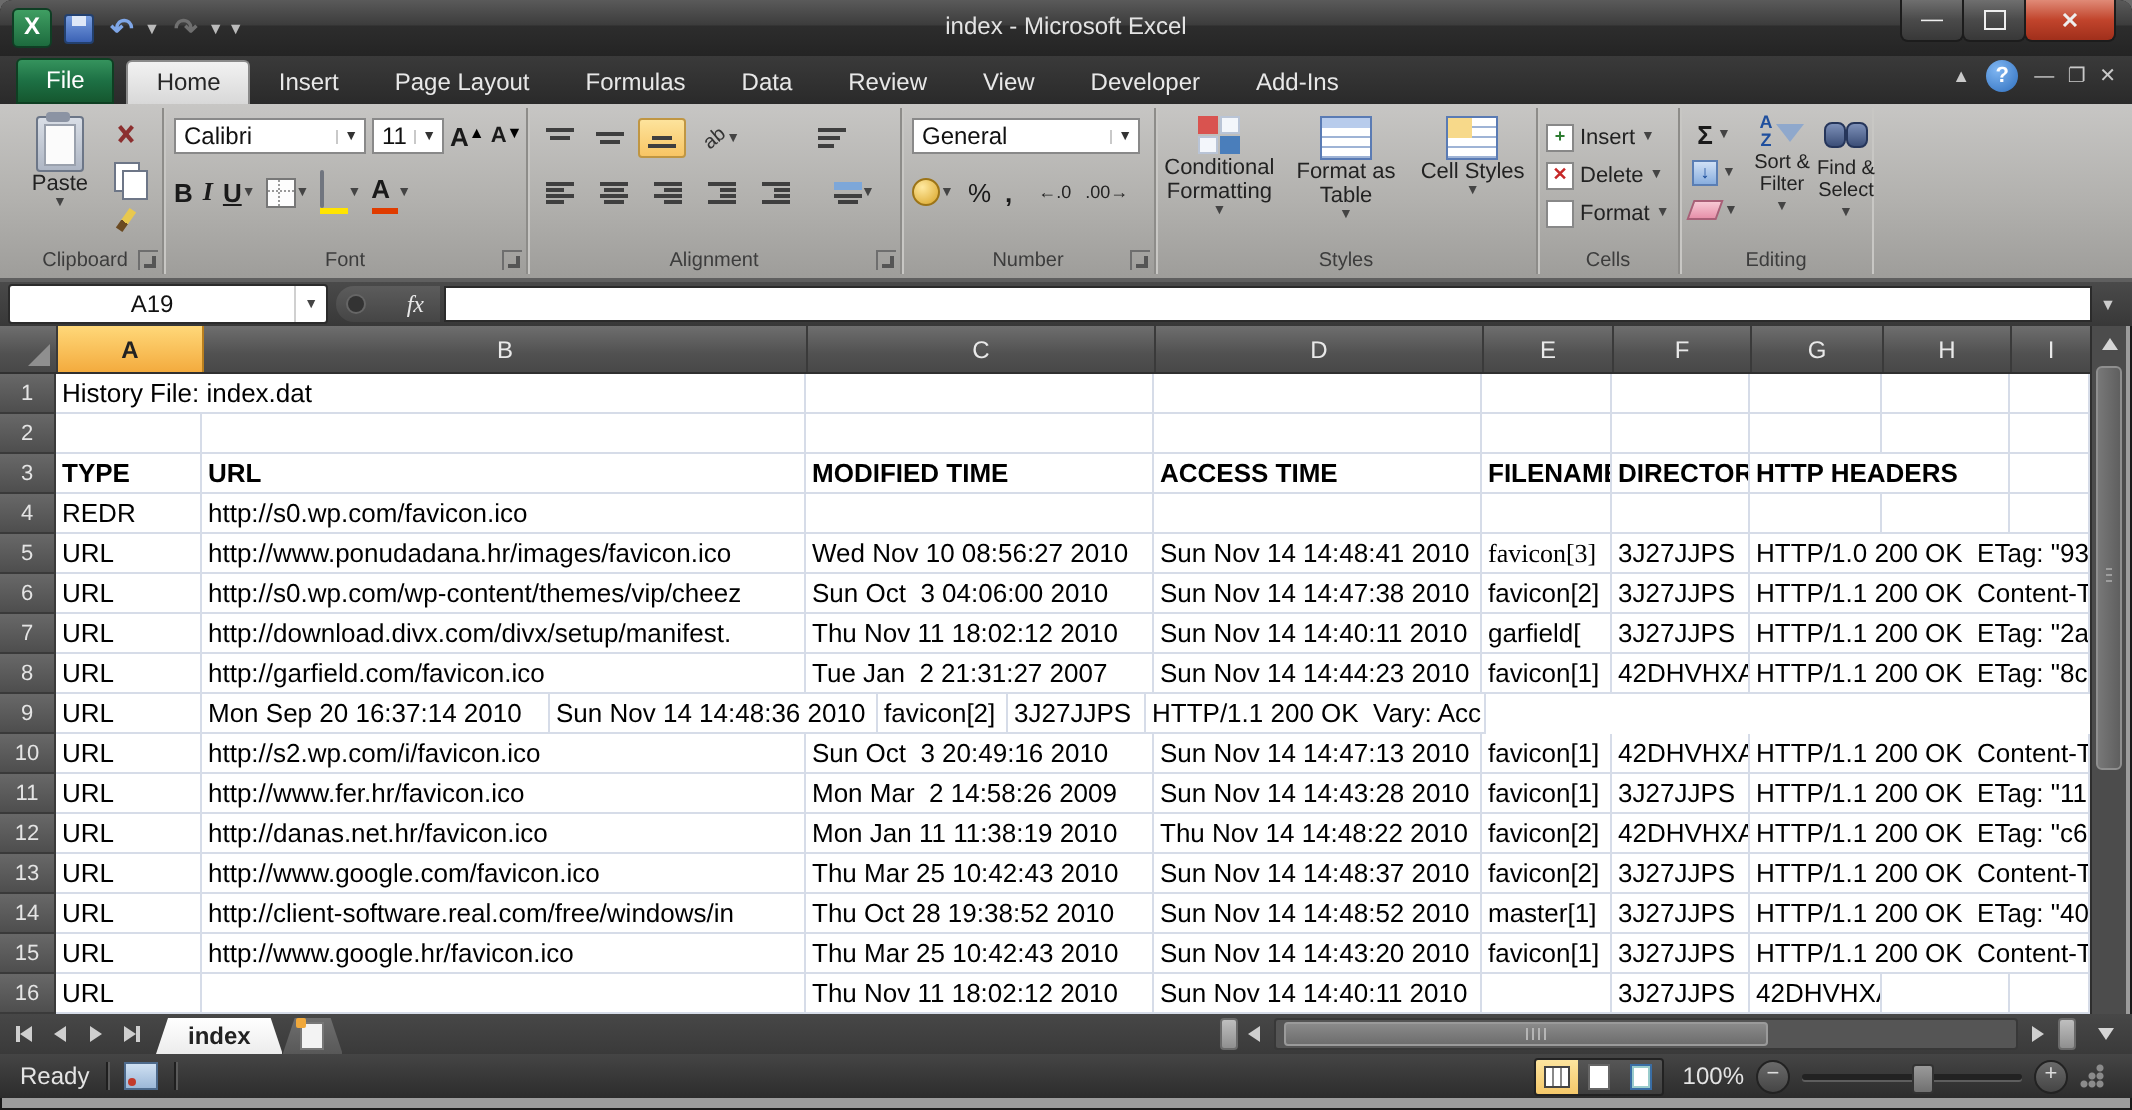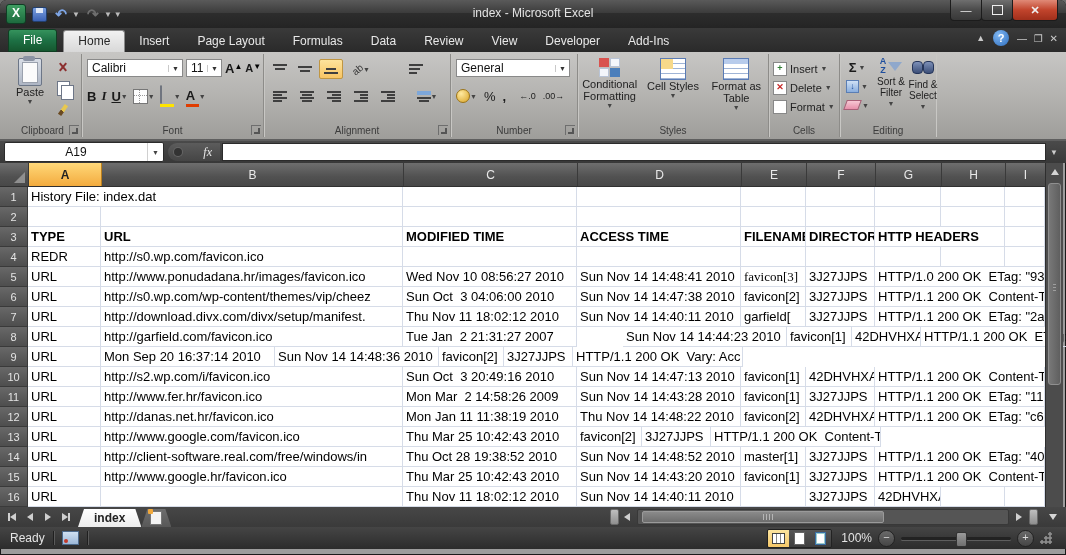"Cell Styles" div.bigbtn { order: before "Format as Table" -> after "Format as Table" }
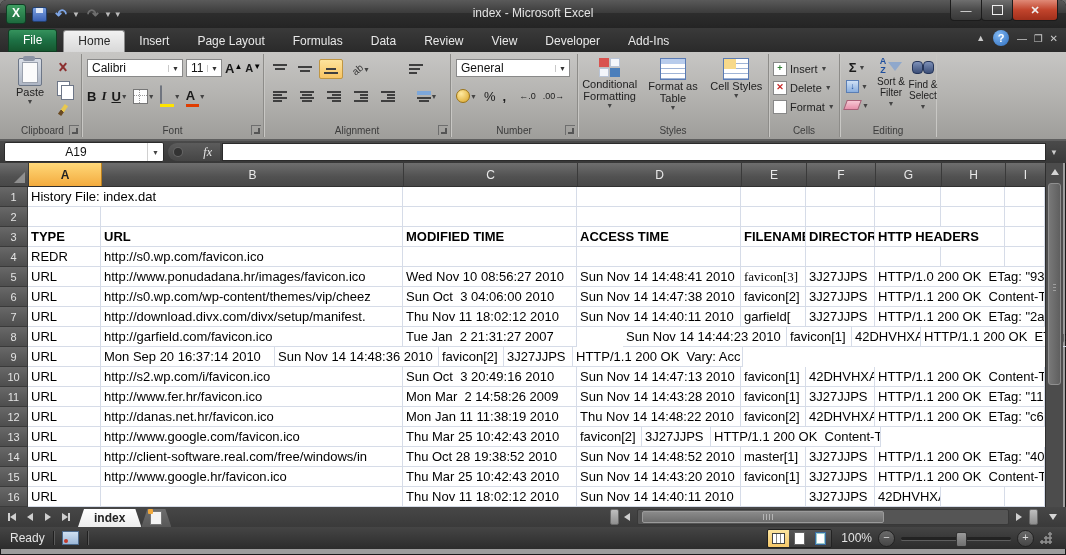"Sun Nov 14 14:44:23 2010" div.c { margin-left: 46px -> none }
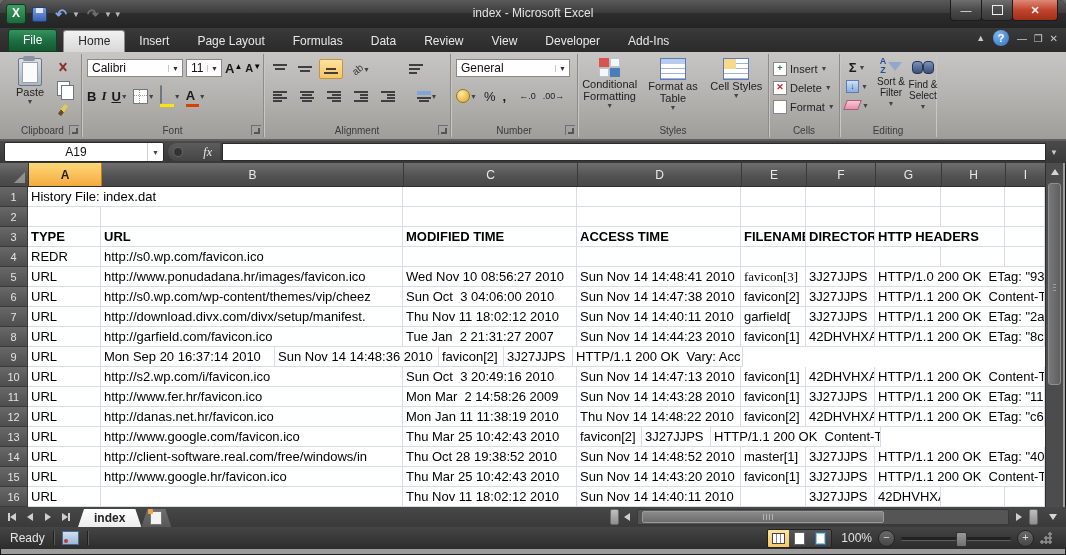"Sun Nov 14 14:48:37 2010" div.c { html: none -> <div>Sun Nov 14 14:48:37 2010</div> }
